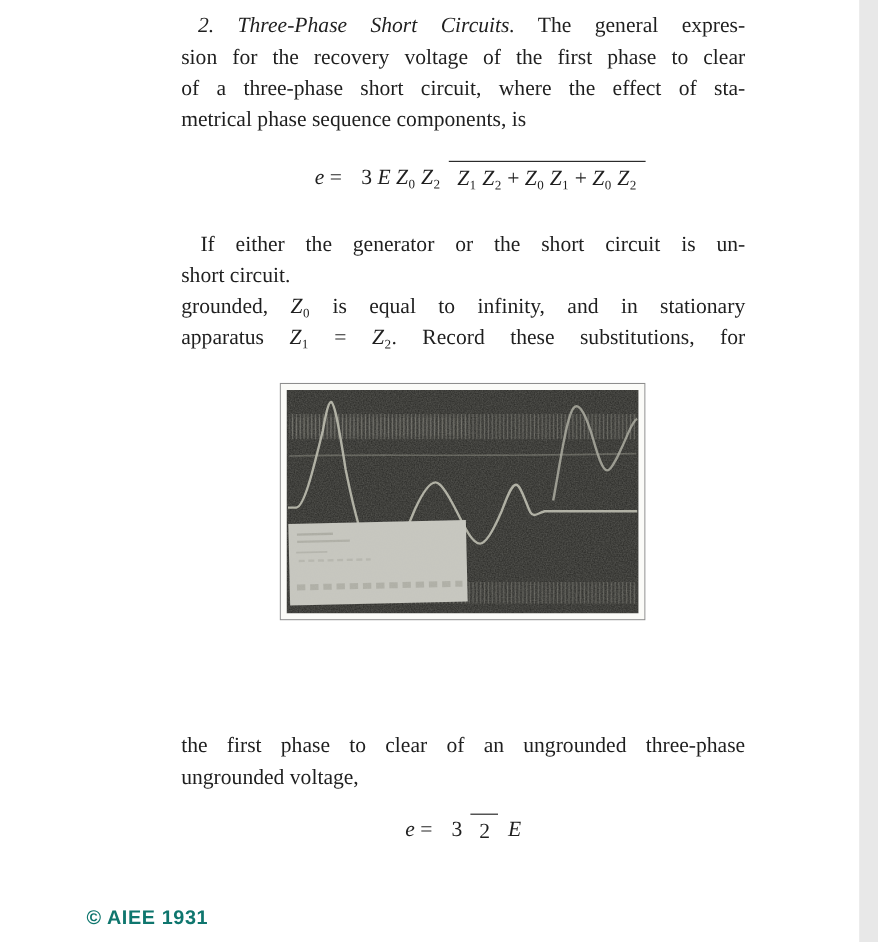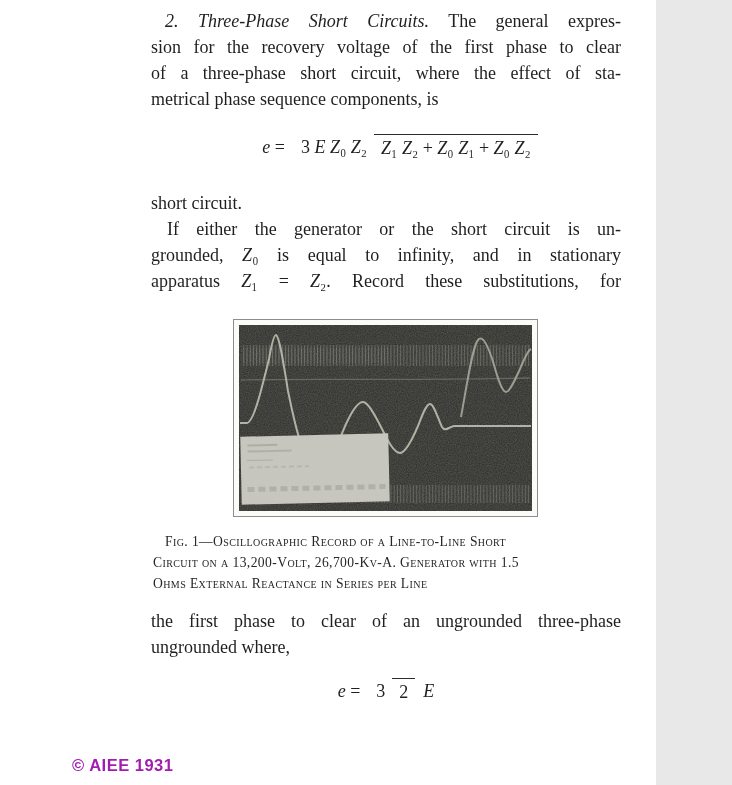"2. Three-Phase Short Circuits. The" .page { width: 656px -> 716px }
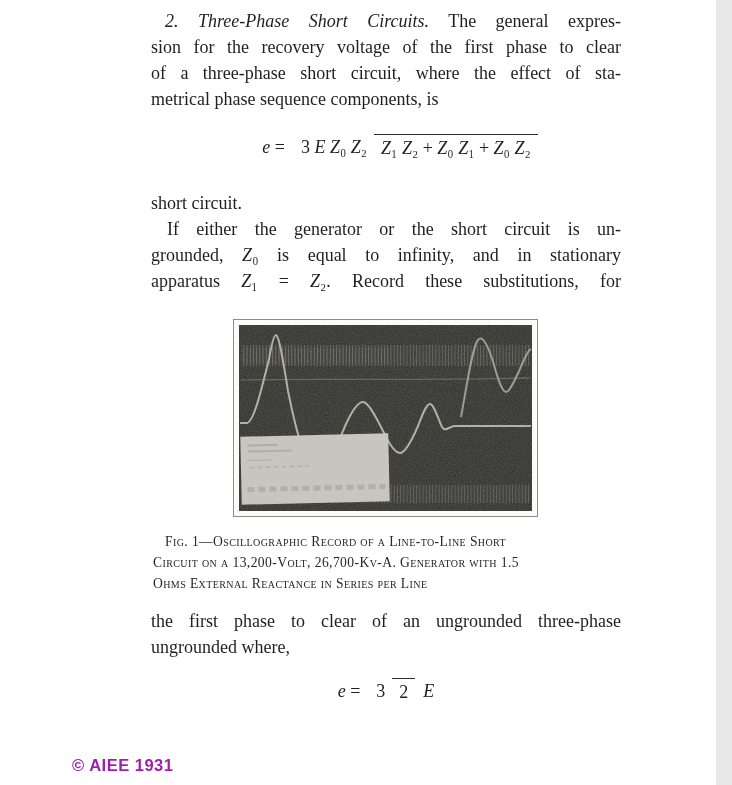"short circuit." div.line { order: before "If either the generator or" -> after "If either the generator or" }
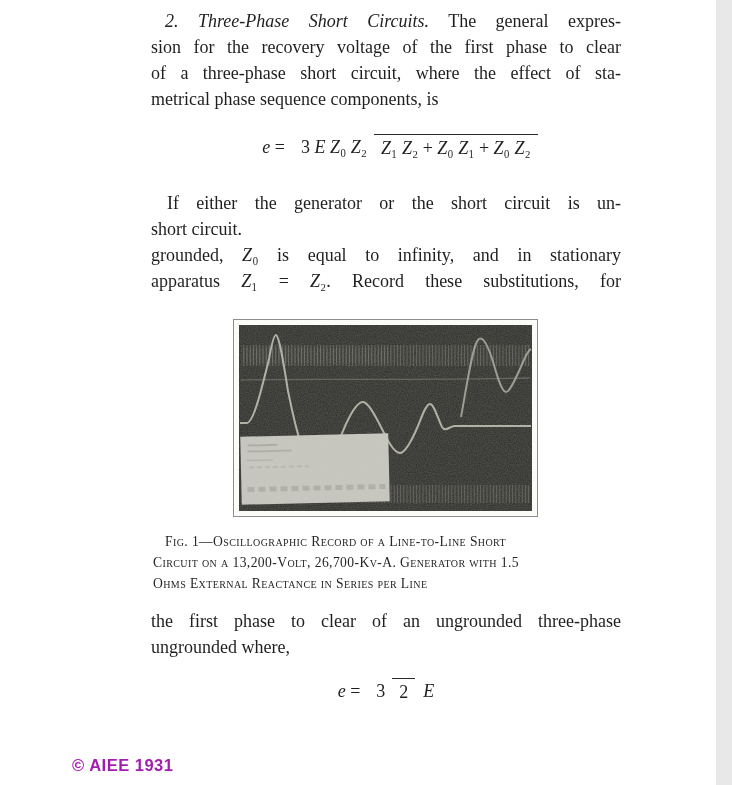"Fig. 1—Oscillographic Record of a" div.col { html: <div> <div><span>Fig. 1—Oscillographic Record of a Line-to-Line Short</span></div> <div><span>Circuit on a 13,200-Volt, 26,700-Kv-A. Generator with 1.5</span></div> <div><span>Ohms External Reactance in Series per Line</span></div> </div> -> none }
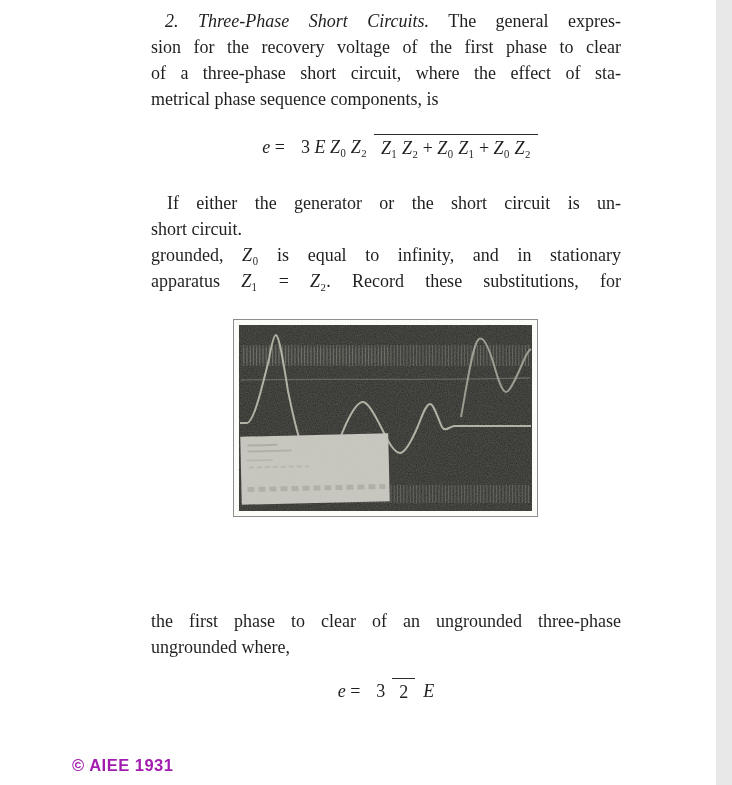"ungrounded where," span { text: where -> voltage }
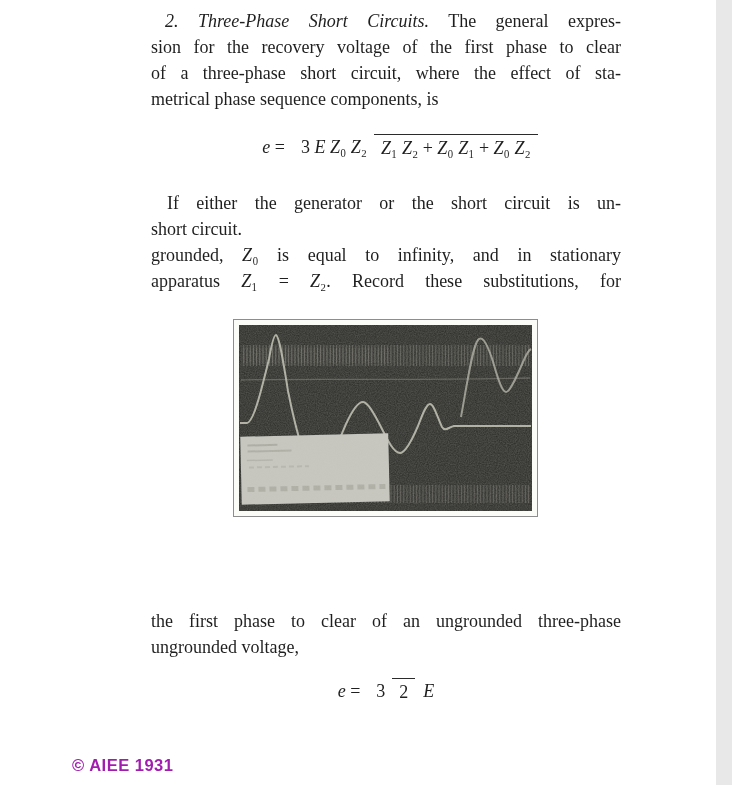"© AIEE 1931" .footer { color: #a21caf -> #0f766e }
